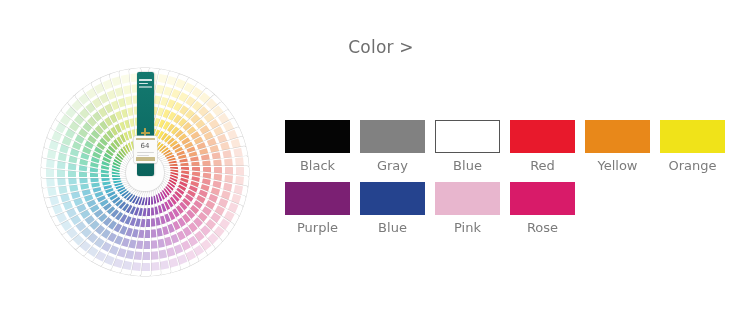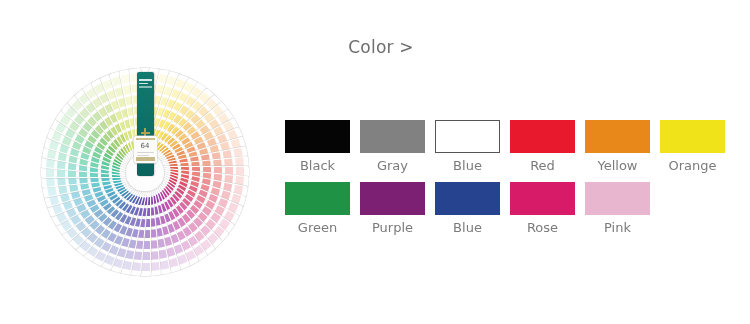"Green" div.swatch-cell { html: <div> <div></div> <div>Green</div> </div> -> none }
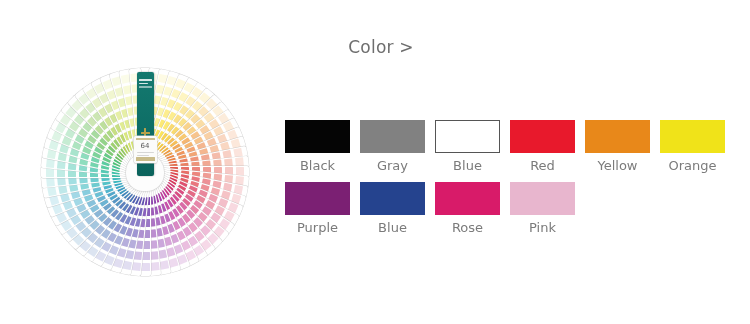"Rose" div.swatch-cell { order: before "Pink" -> after "Pink" }
